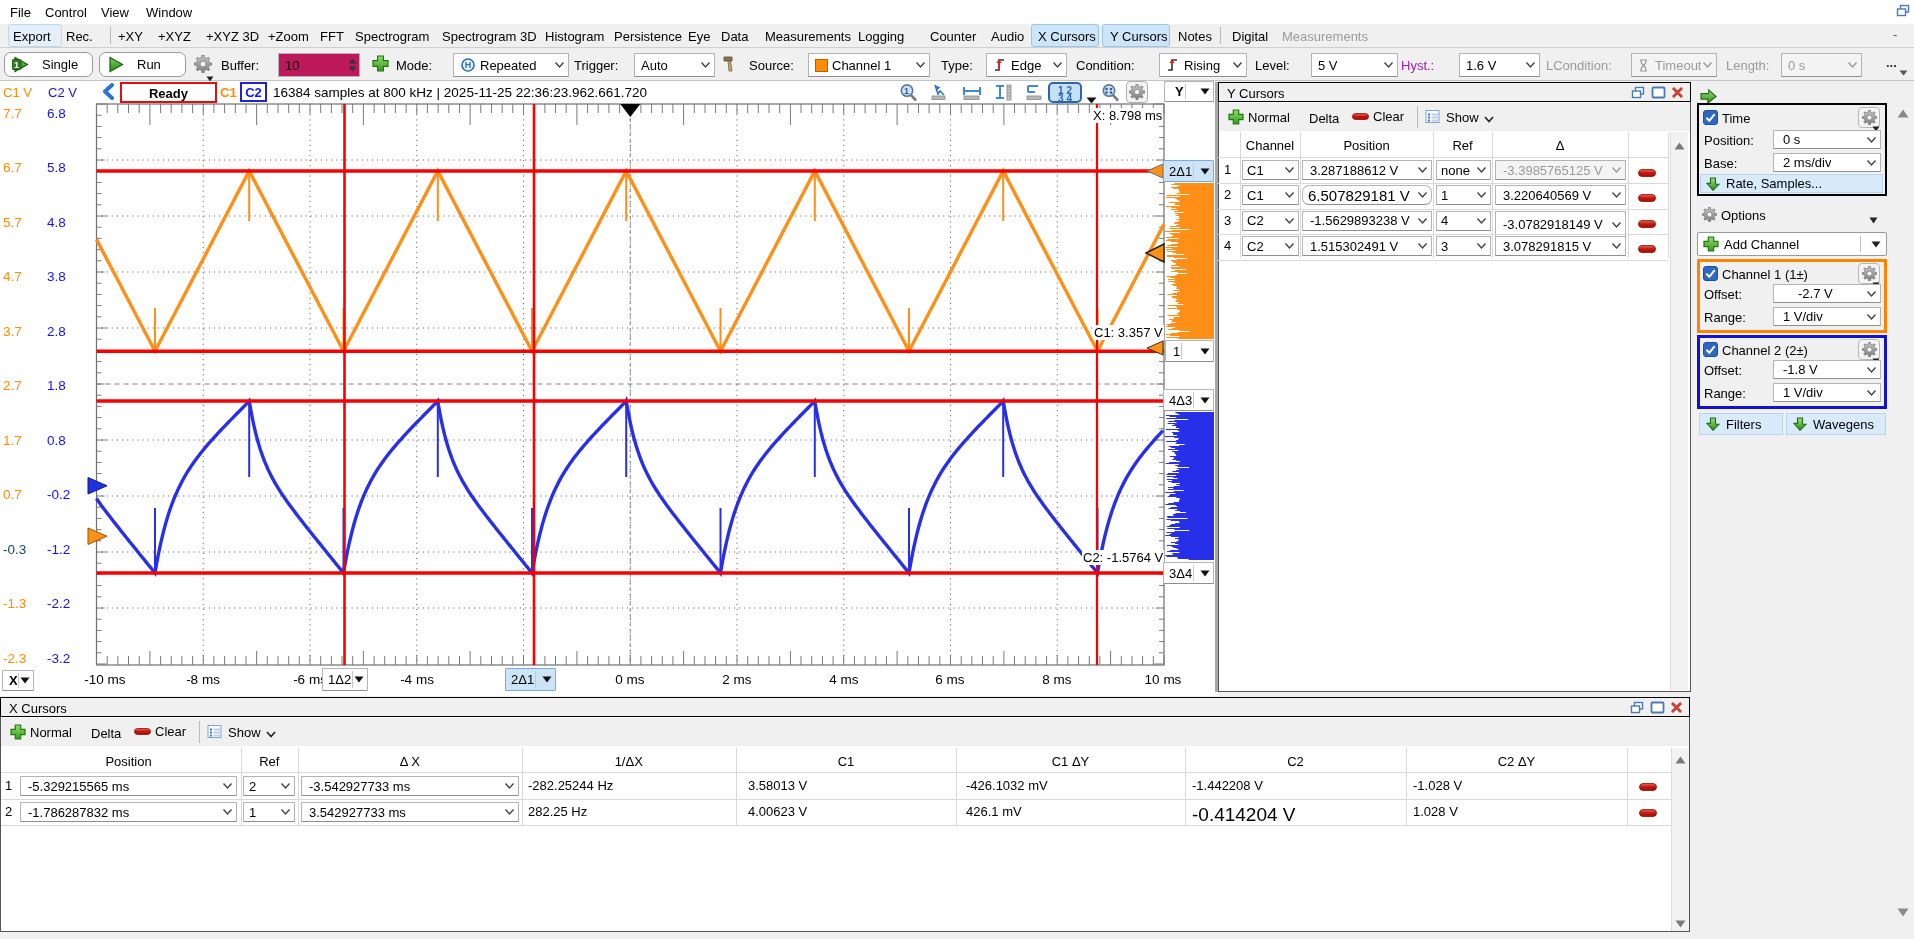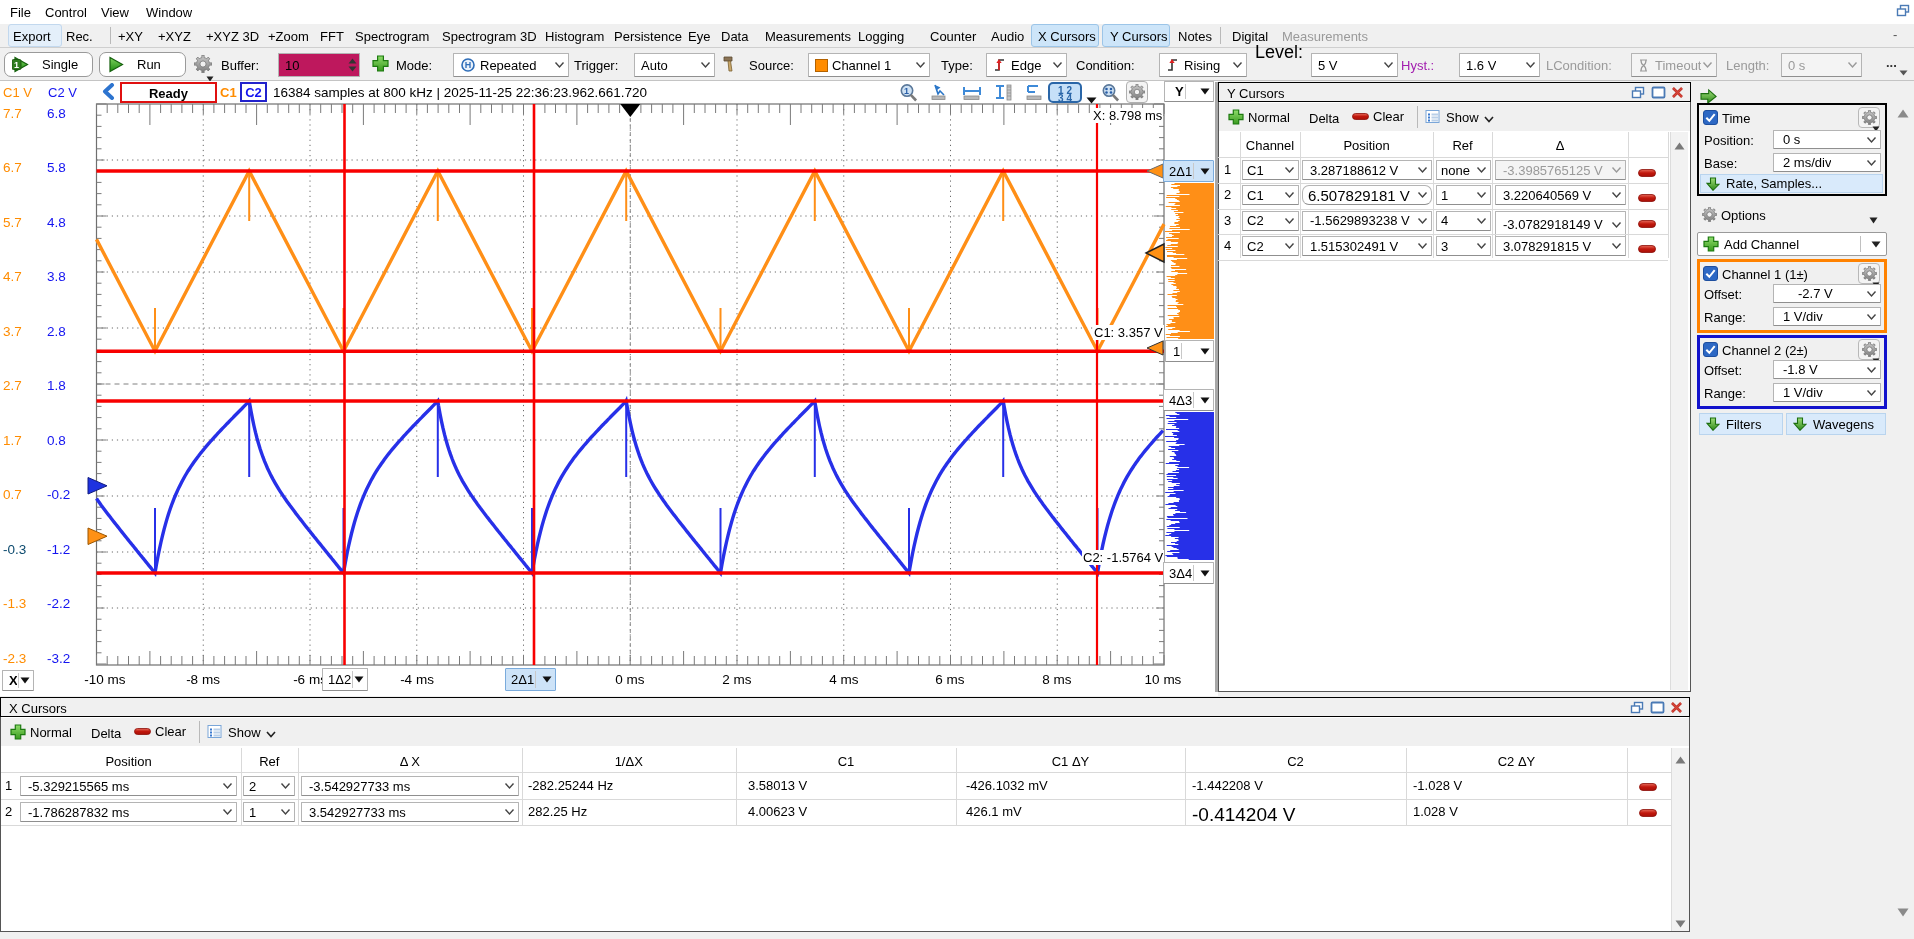"Level:" div { font-size: 18px -> 13px; top: 42px -> 58px }
